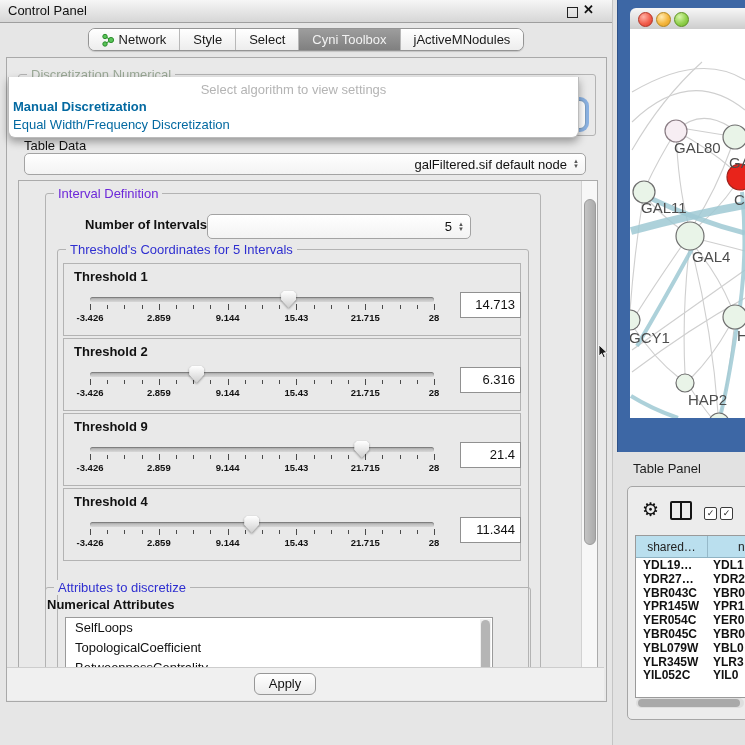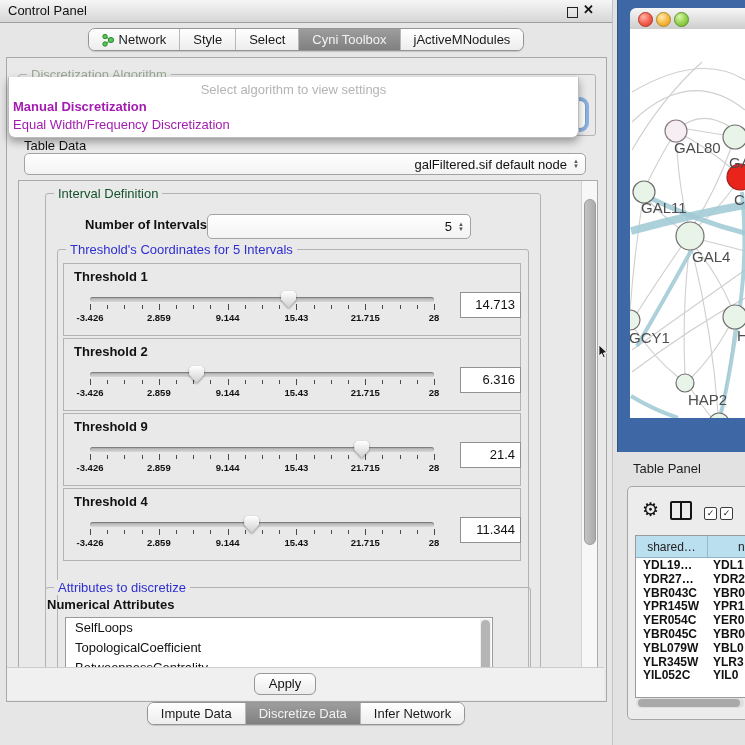"Discretization Algorithm" span.gtitle { text: Algorithm -> Numerical }
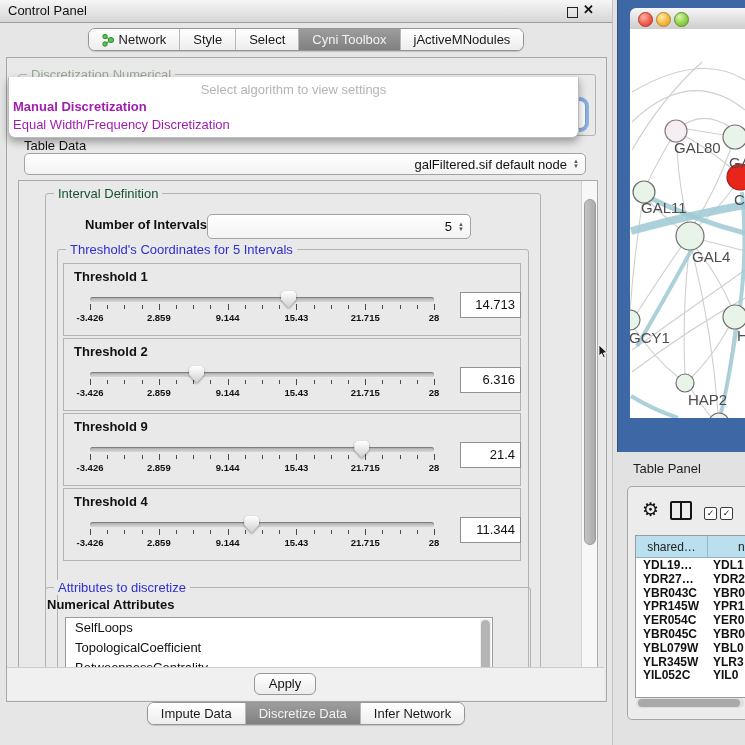"Manual Discretization" .popup-opt { color: #a21caf -> #0369a1 }
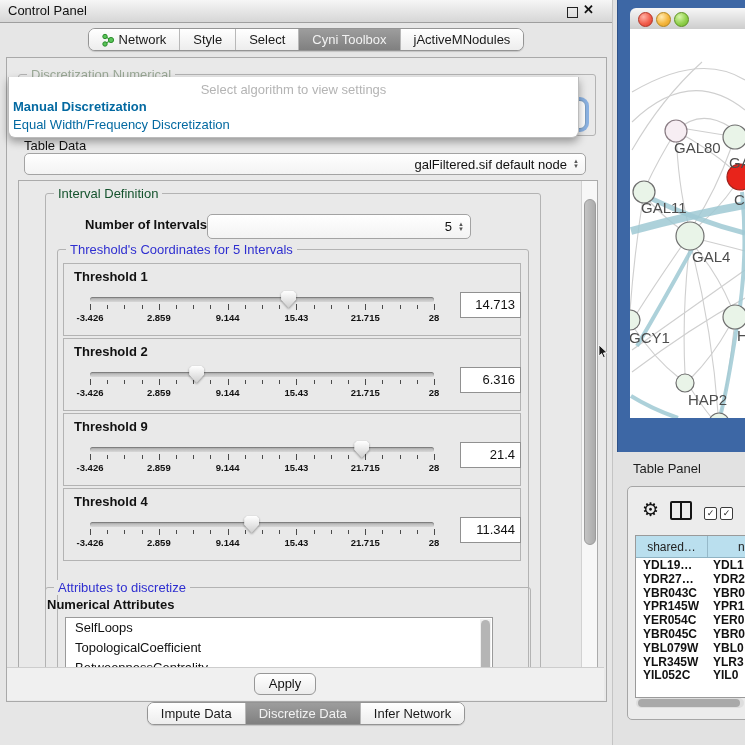"Interval Definition" .gtitle.green { color: #14532d -> #6d28d9 }
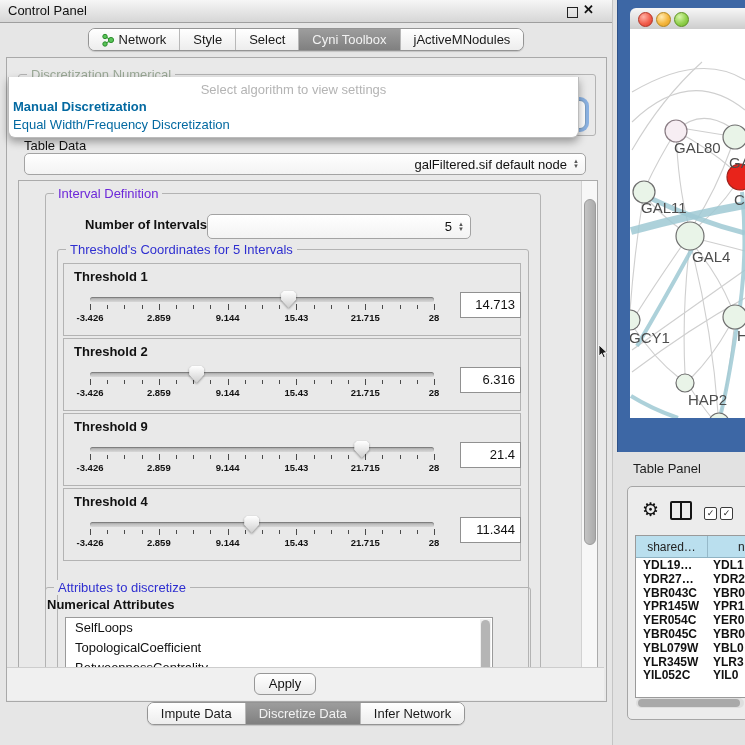"Impute Data" div.abs { html: <div> <div> <div> <span>Impute Data</span> </div> <div> <span>Discretize Data</span> </div> <div> <span>Infer Network</span> </div> </div> </div> -> none }
